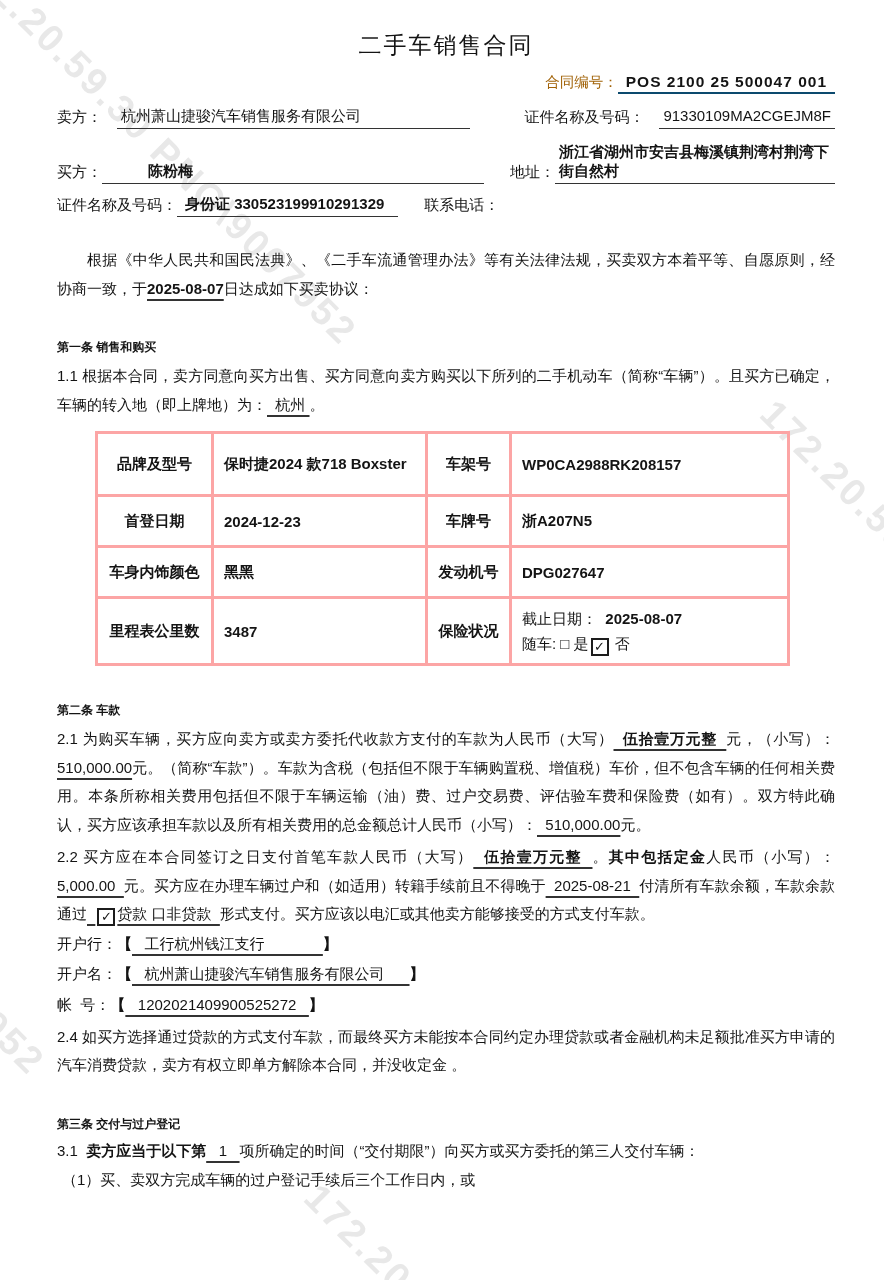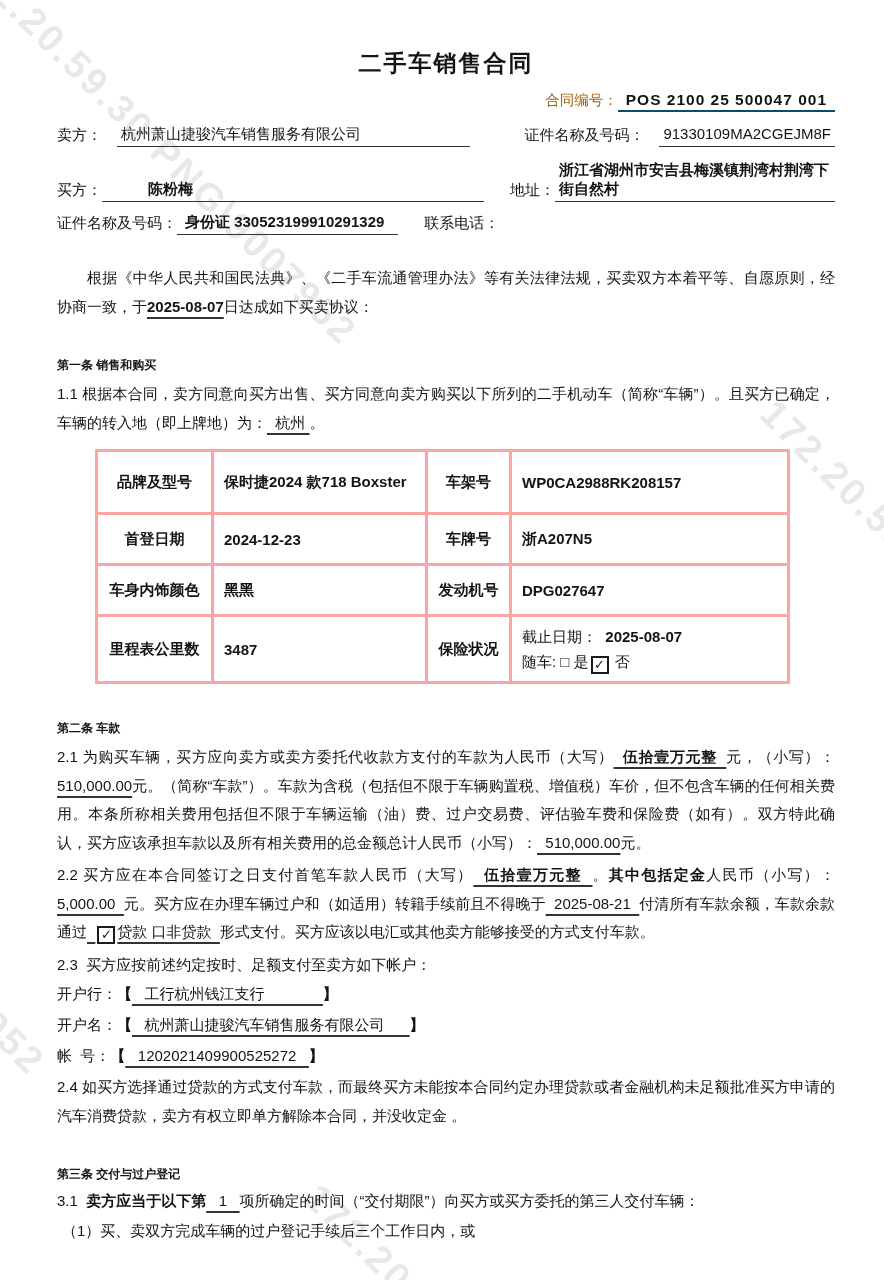"二手车销售合同" .doc-title { font-weight: 700 -> 400; margin-top: 48px -> 30px }
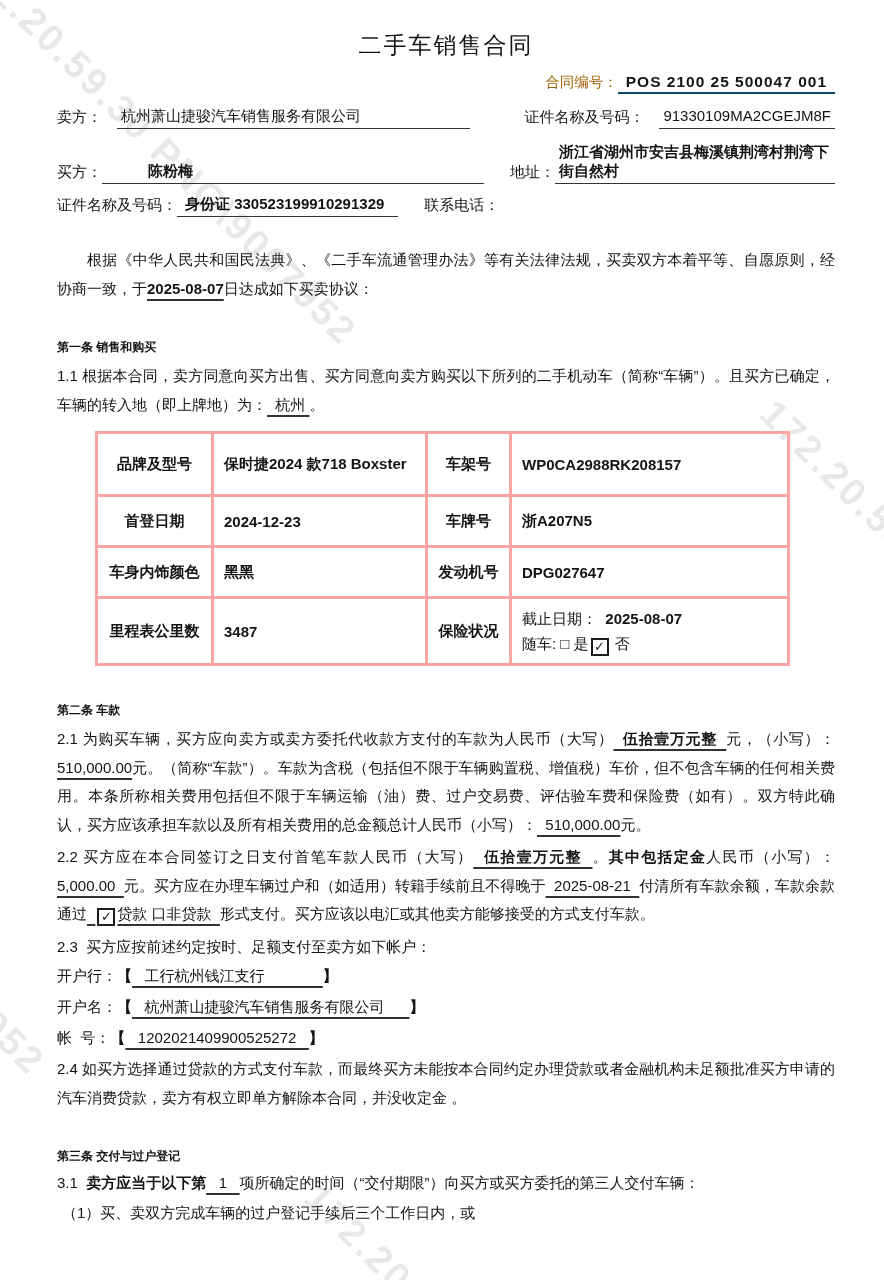"2.3 买方应按前述约定按时、足额支付至卖方如下帐户：" div.para { html: <div><span>2.3&nbsp;&nbsp;买方应按前述约定按时、足额支付至卖方如下帐户：</span></div> -> none }
